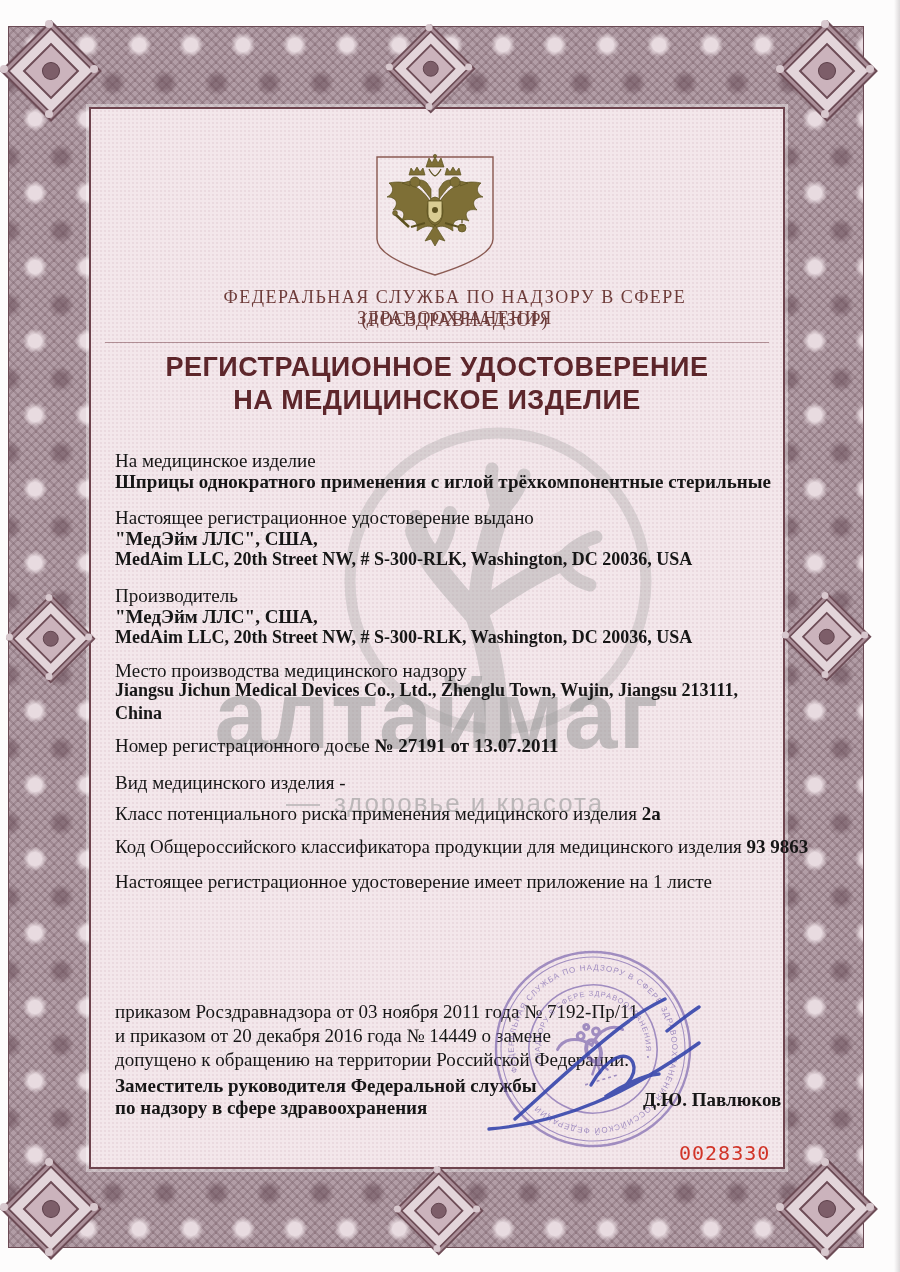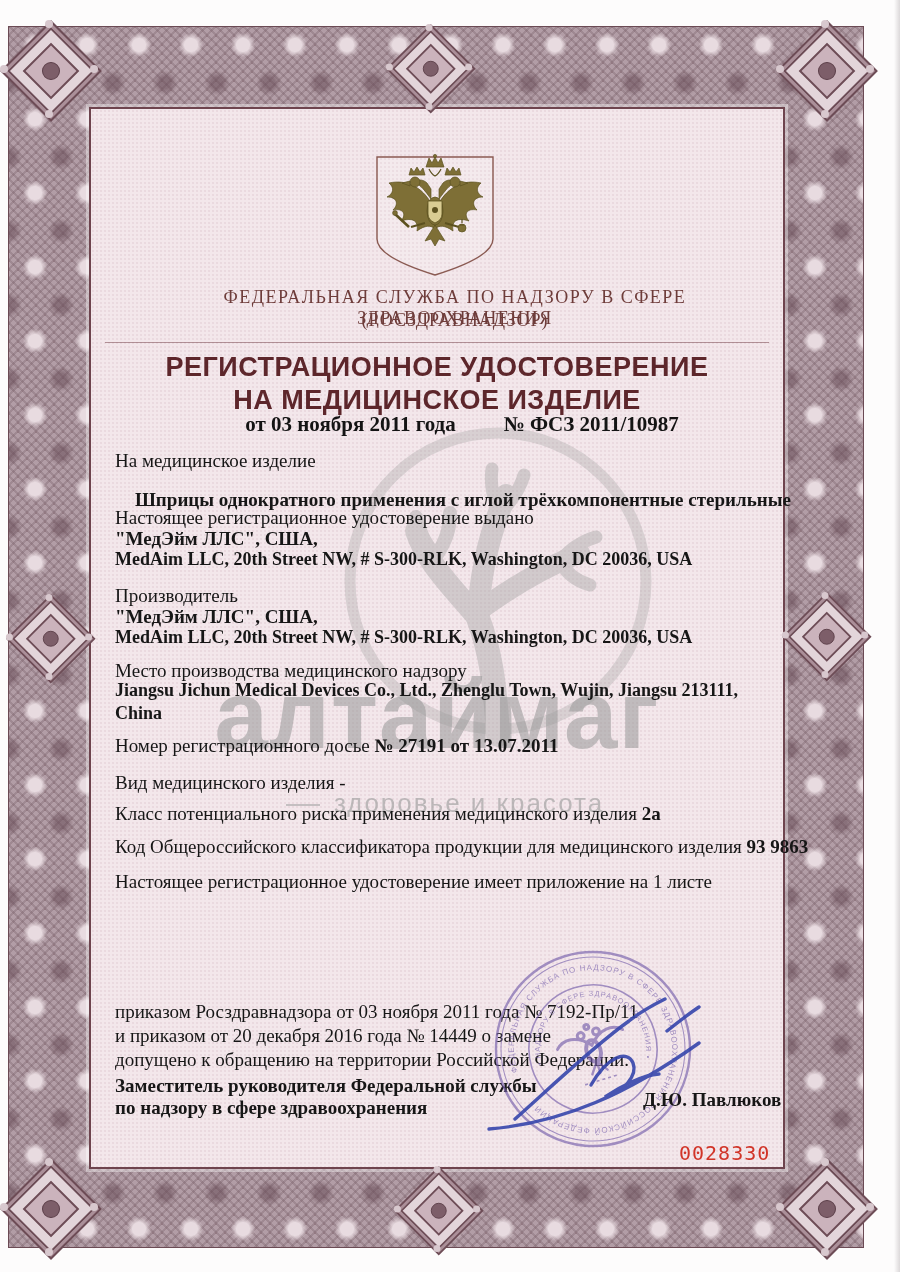"от 03 ноября 2011 года" div.dateline { html: <div> <span>от 03 ноября 2011 года</span> <span>№ ФСЗ 2011/10987</span> </div> -> none }
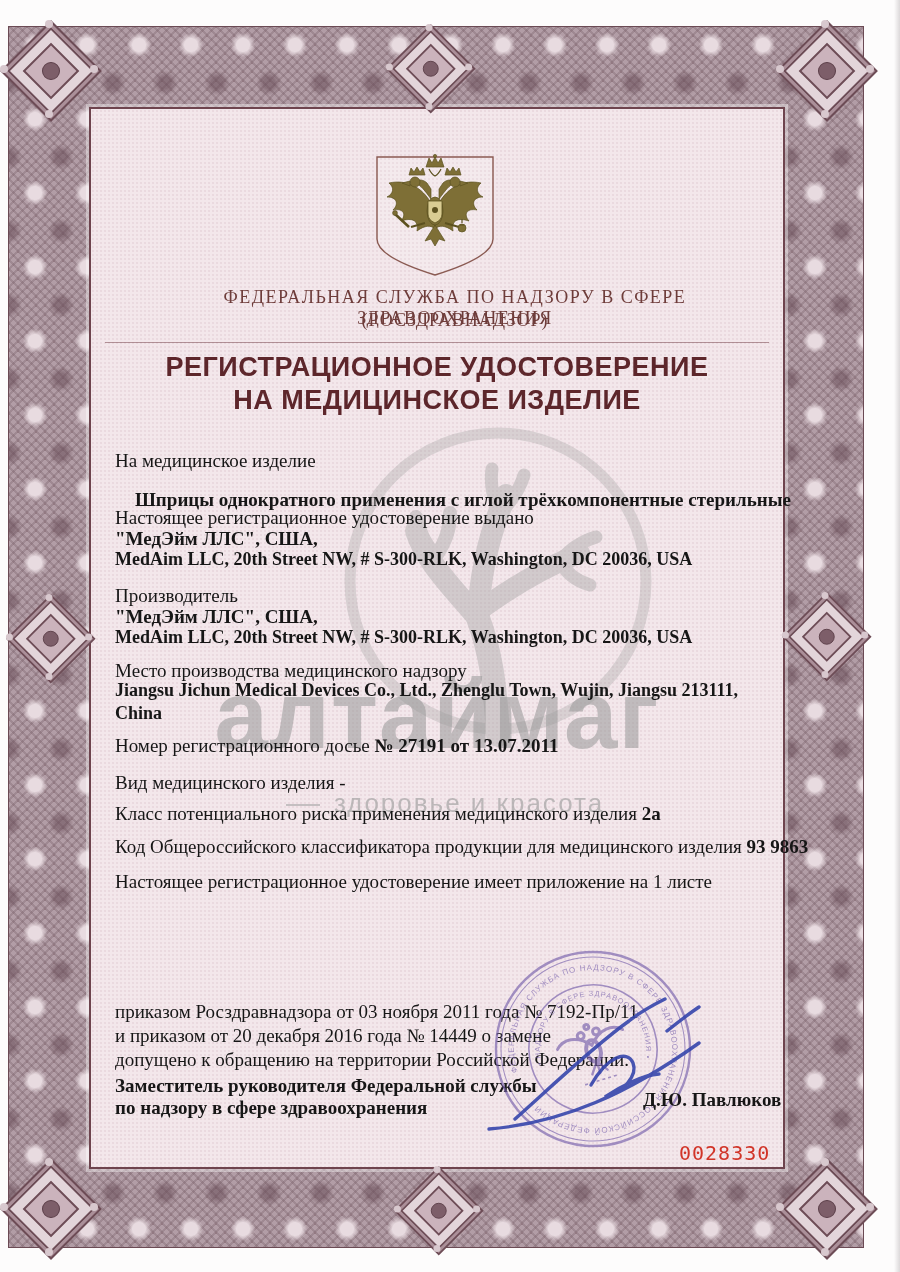"Шприцы однократного применения с иглой" .p-product-name { margin-left: 20px -> none; top: 380px -> 362px }
